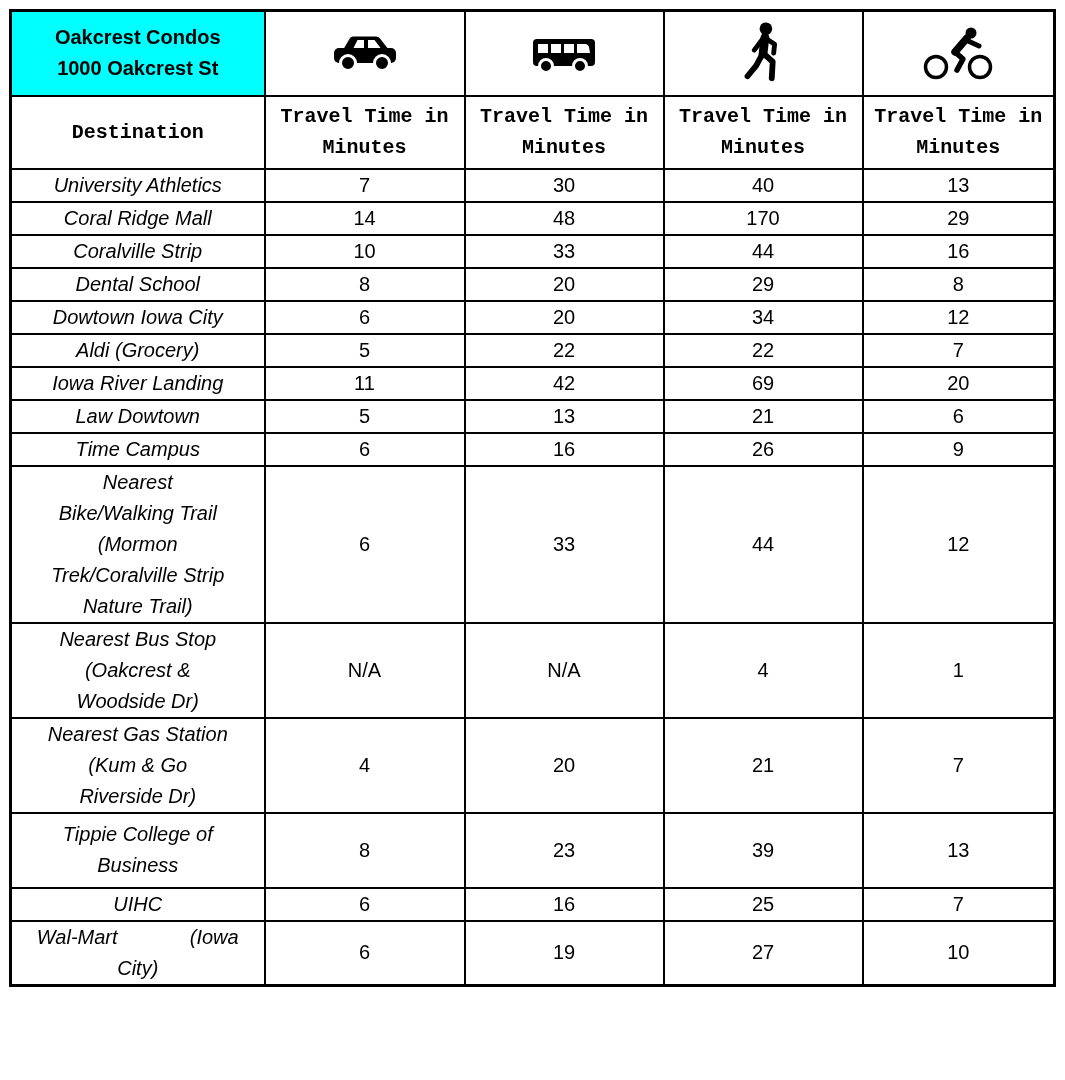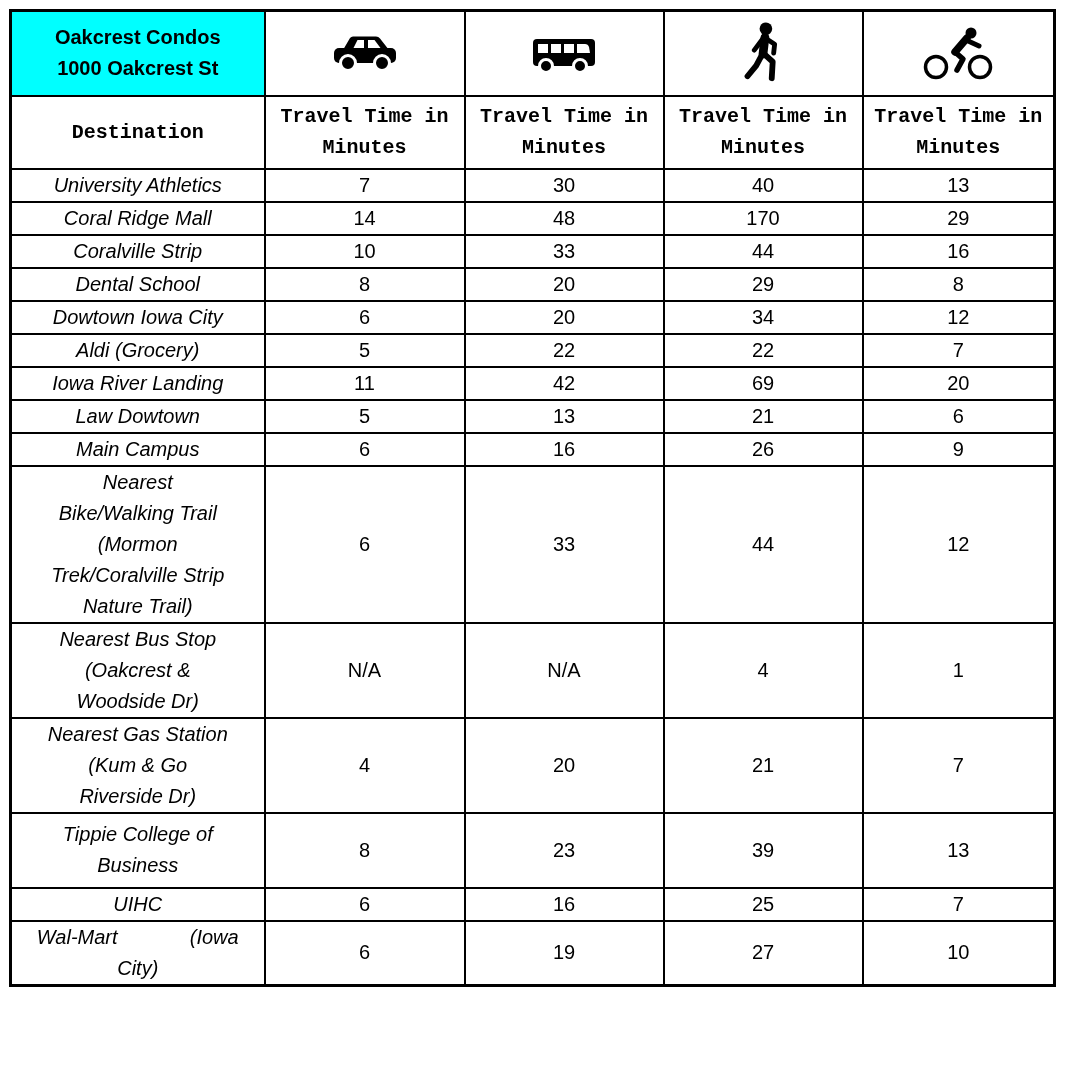"Main Campus" td.dest { text: Main -> Time }
